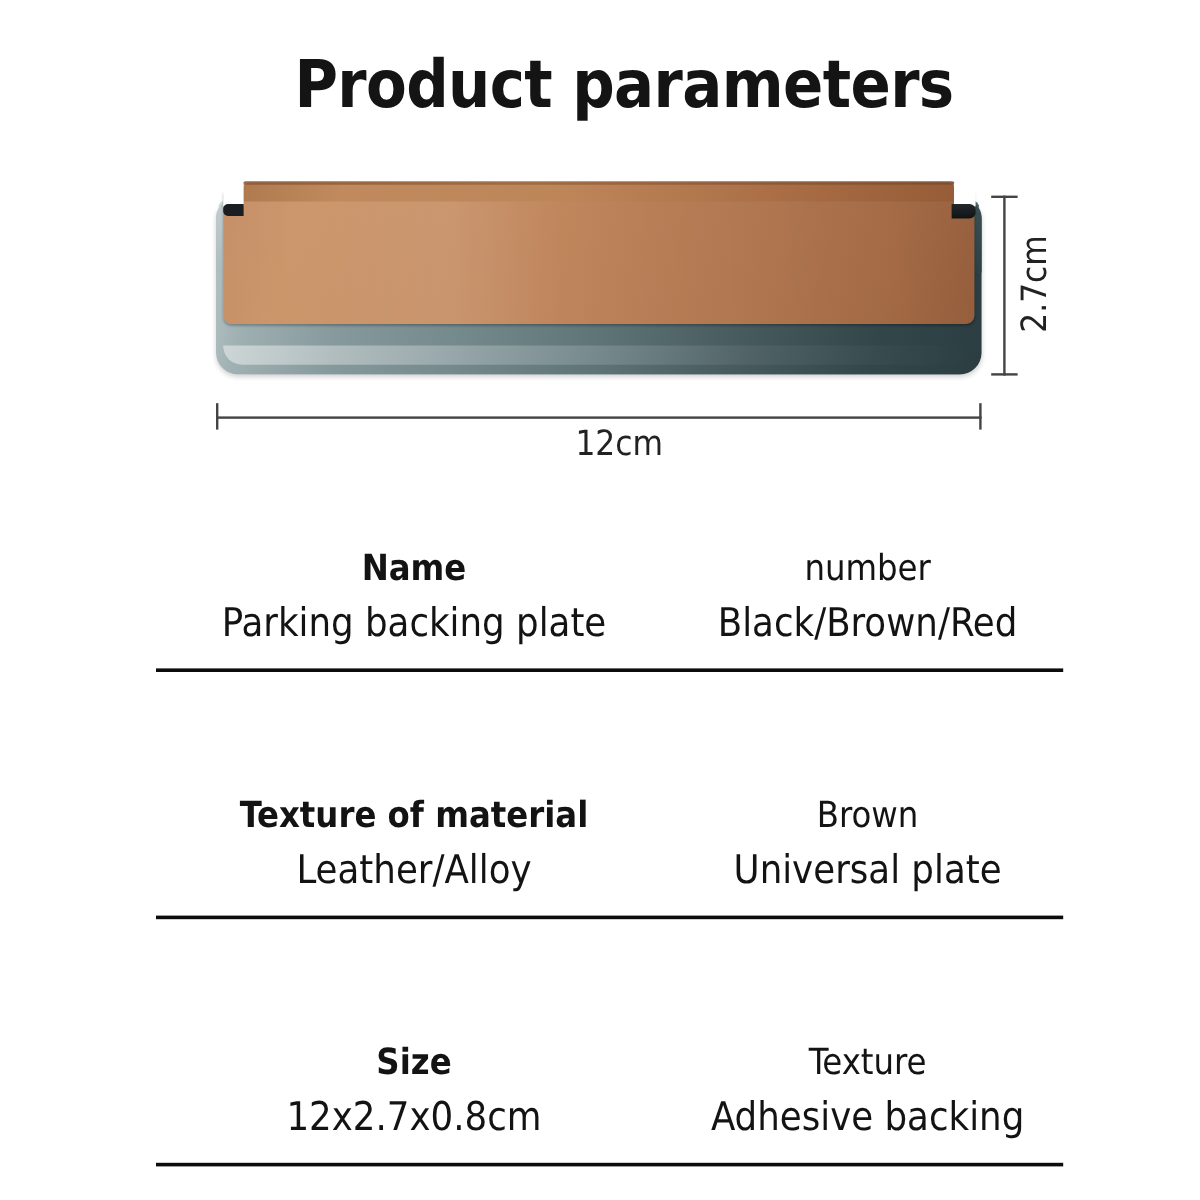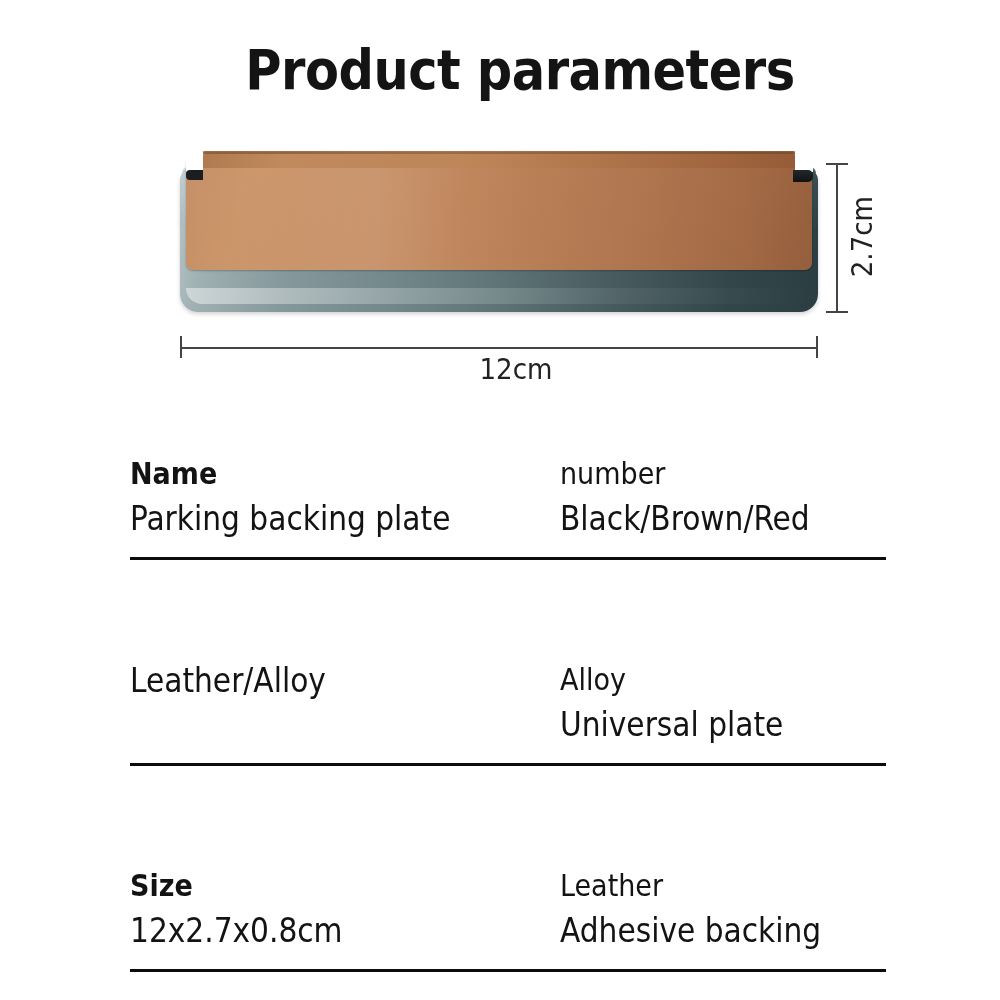"Name" .spec-cell { align-items: none -> center }
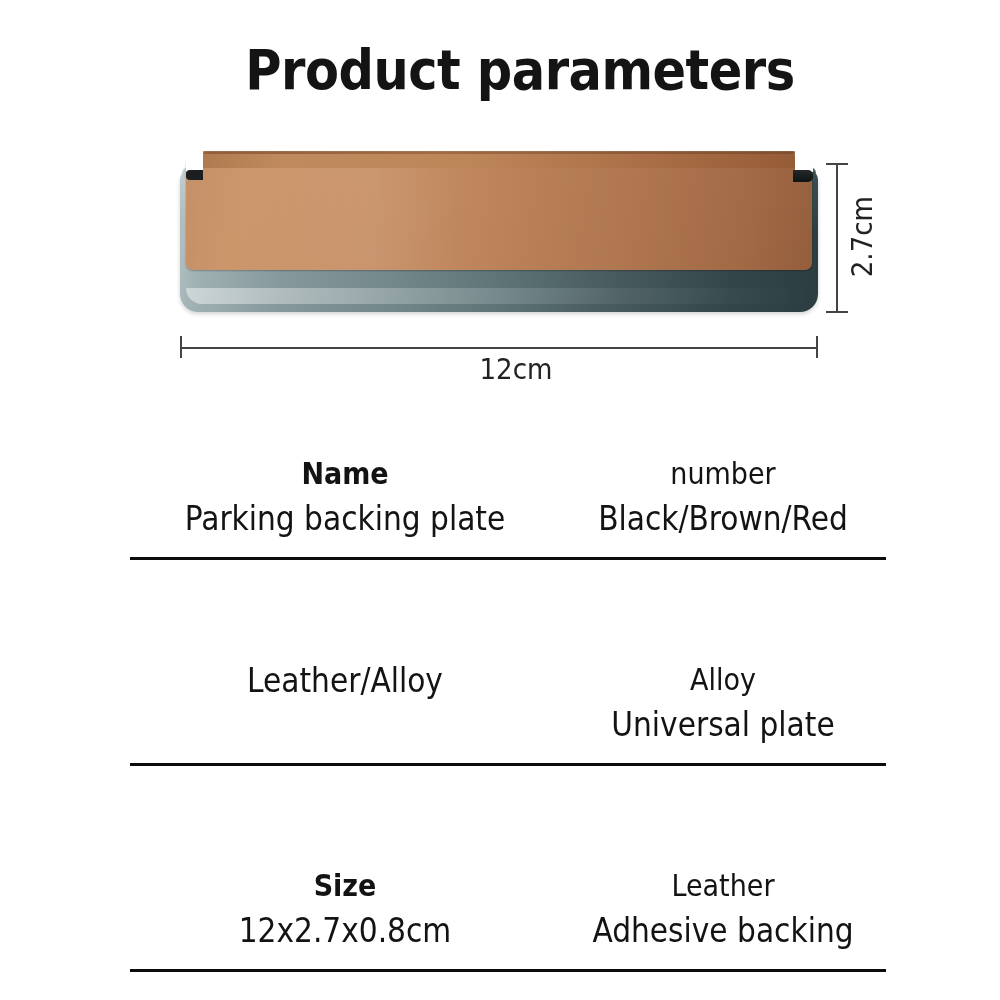"Texture of material" span.spec-label { html: none -> <span>Texture of material</span> }
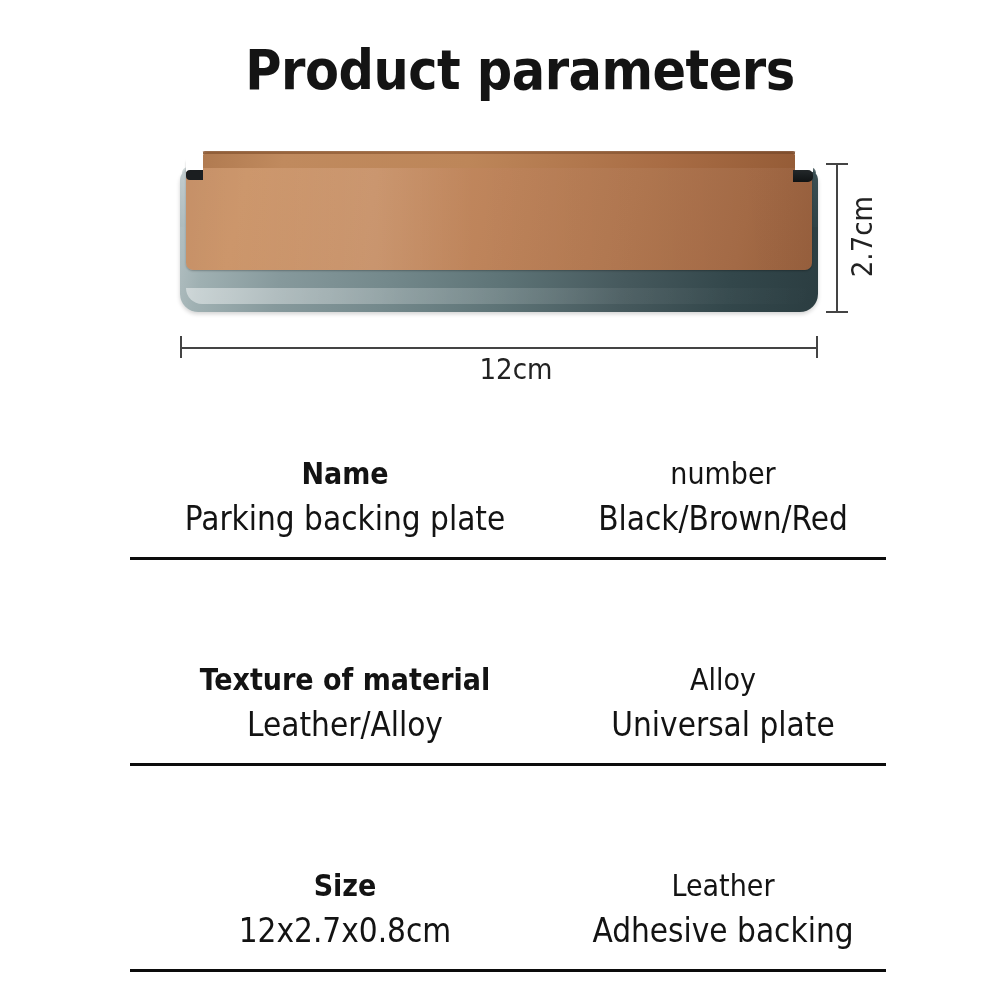"Alloy" span.spec-label { text: Alloy -> Brown }
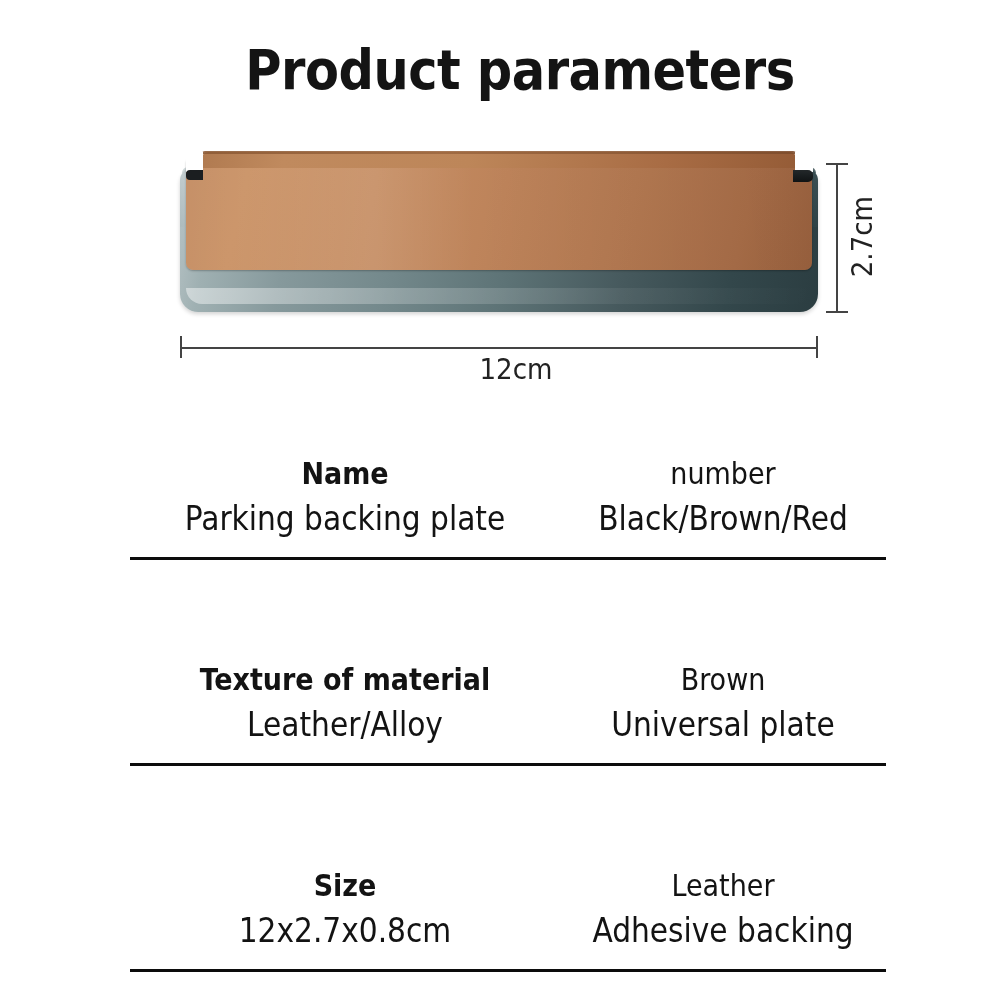"Leather" span.spec-label { text: Leather -> Texture }
